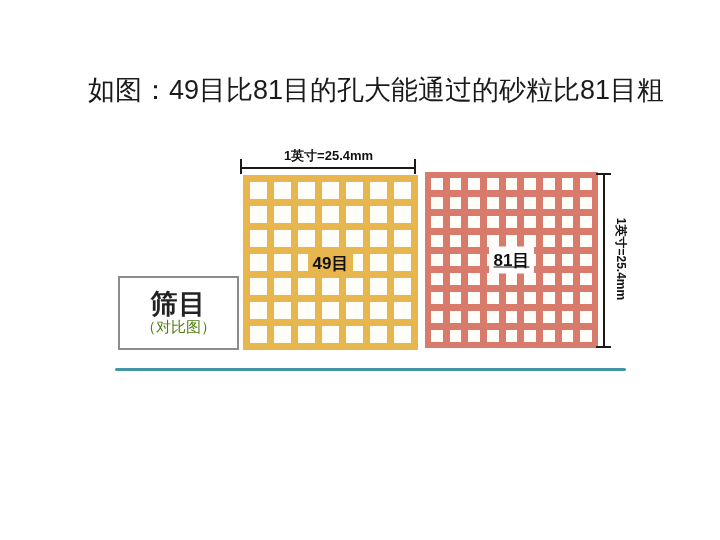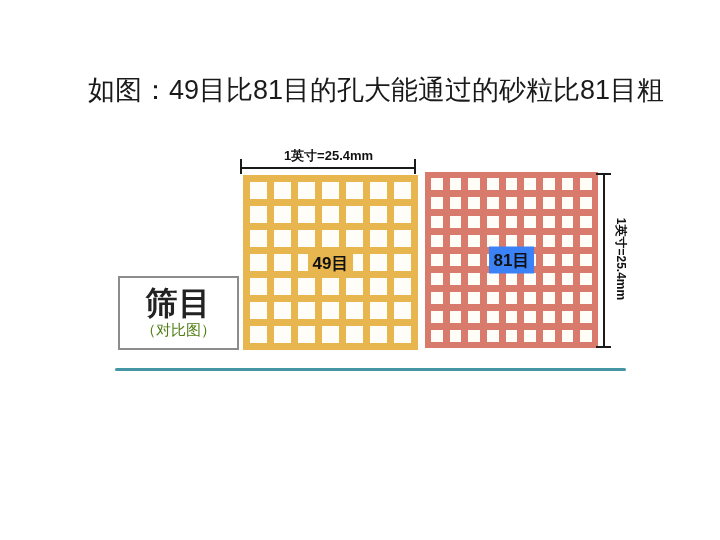"81目" span.mesh-label { background: #3b82f6 -> #ffffff; text-decoration: none -> underline }
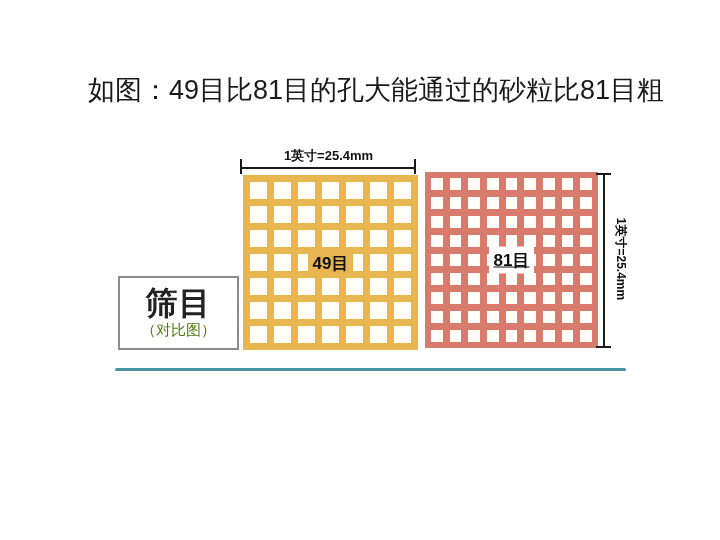"筛目" .legend-title { font-size: 32px -> 27px }
